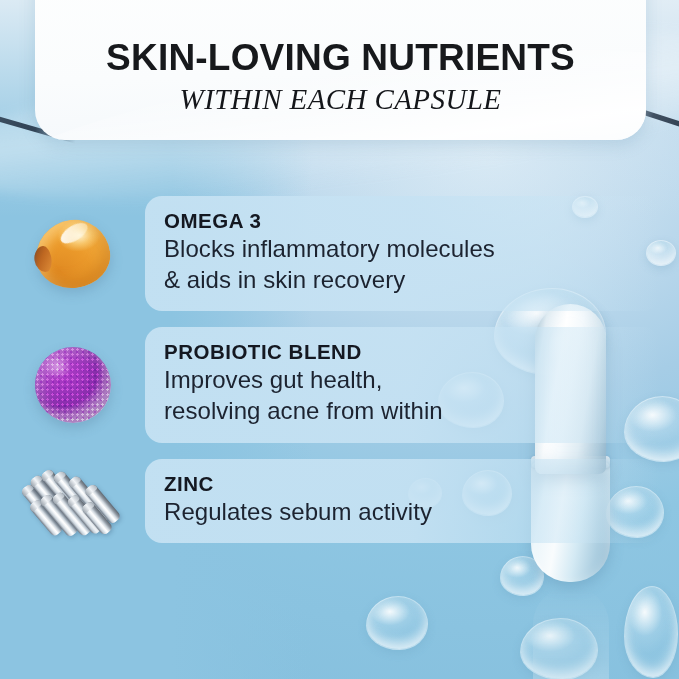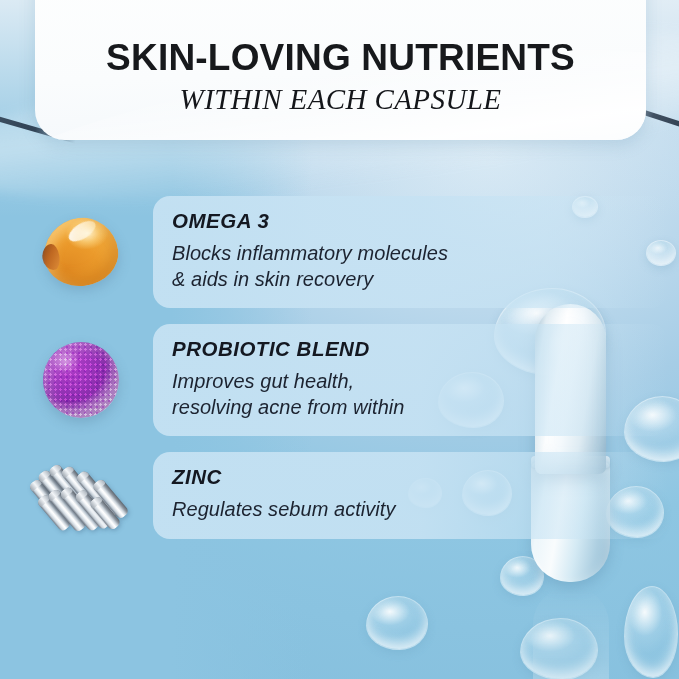"OMEGA 3" .rows { font-style: italic -> none; left: 8px -> 0 }
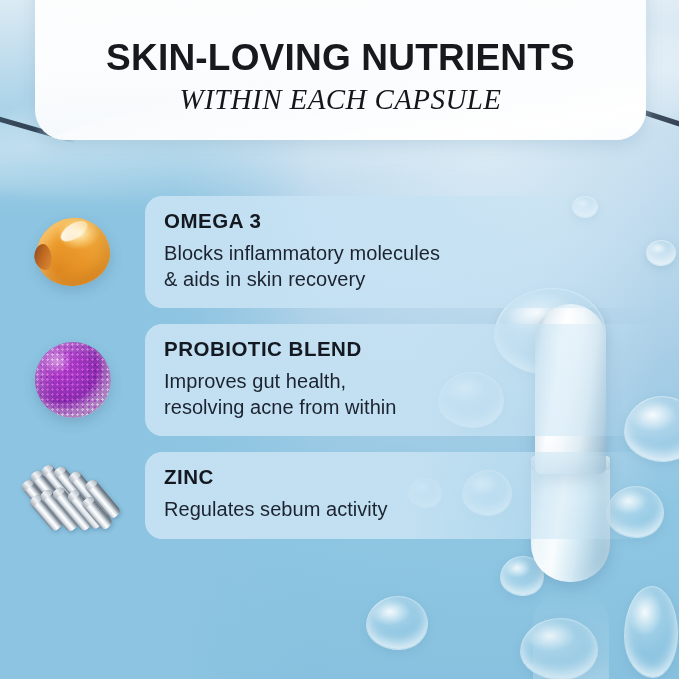"Blocks inflammatory molecules" .card-desc { font-size: 20px -> 24px; margin-top: 8px -> 1px }
